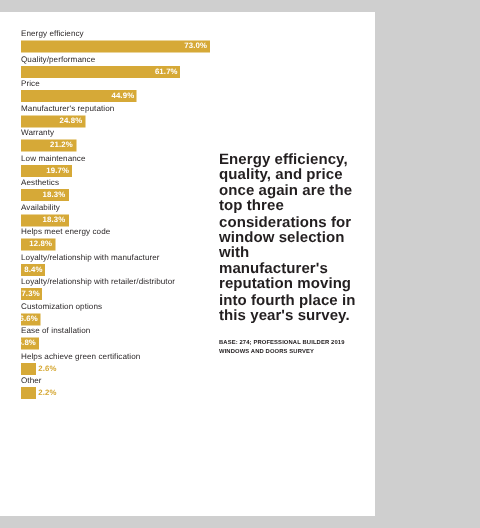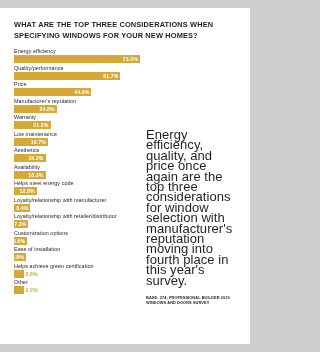"WHAT ARE THE TOP THREE" h1 { html: <h1>WHAT ARE THE TOP THREE CONSIDERATIONS WHEN SPECIFYING WINDOWS FOR YOUR NEW HOMES?</h1> -> none }
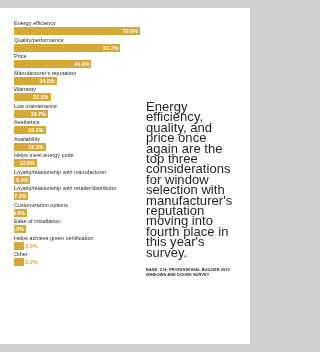"Energy efficiency, quality, and price" #side-note { font-size: 13px -> 10px; font-weight: normal -> bold }
